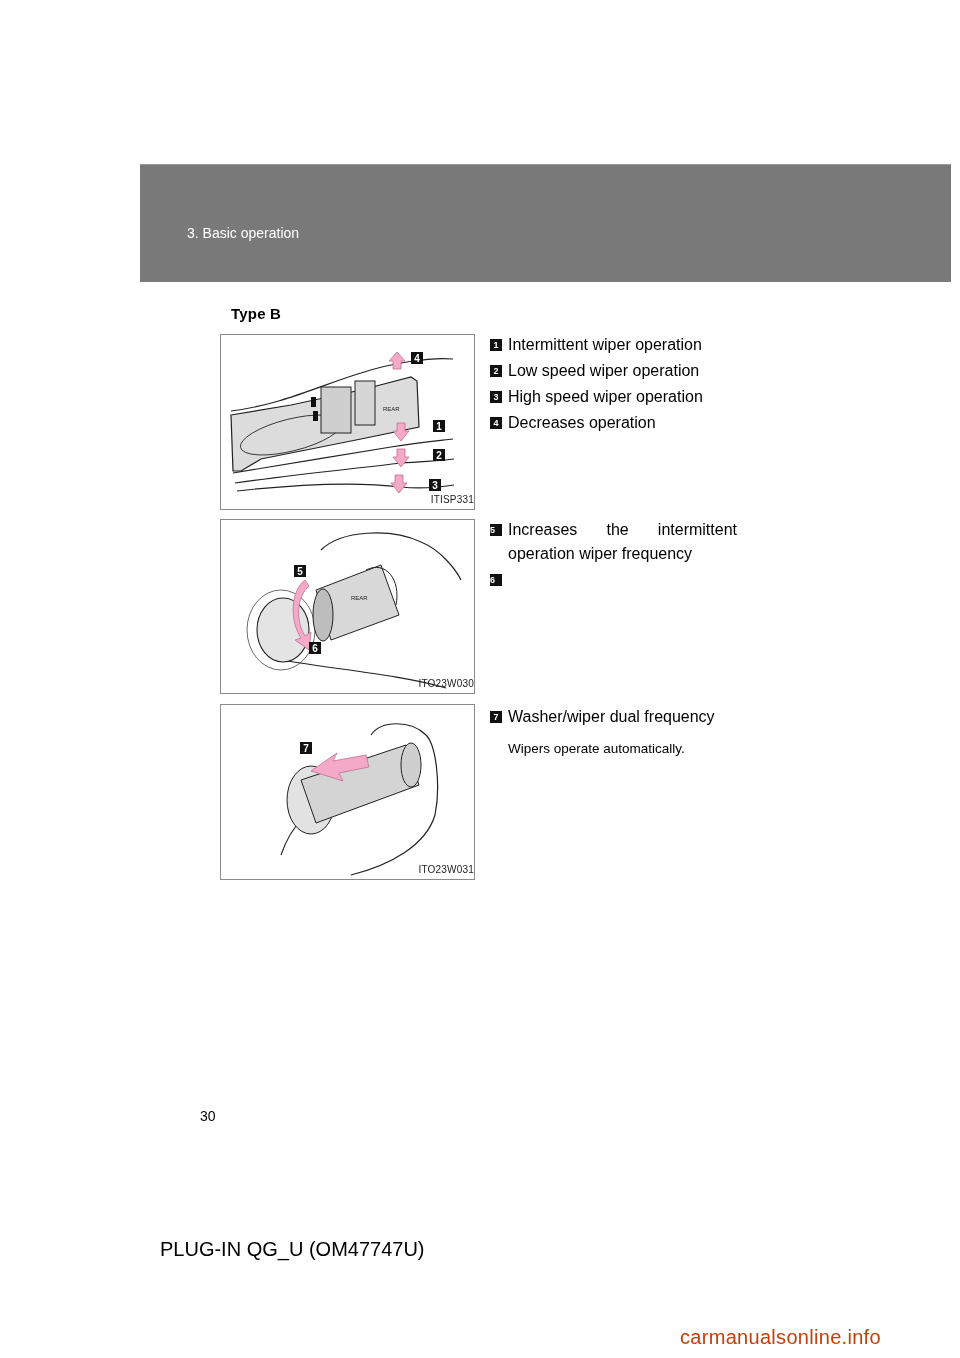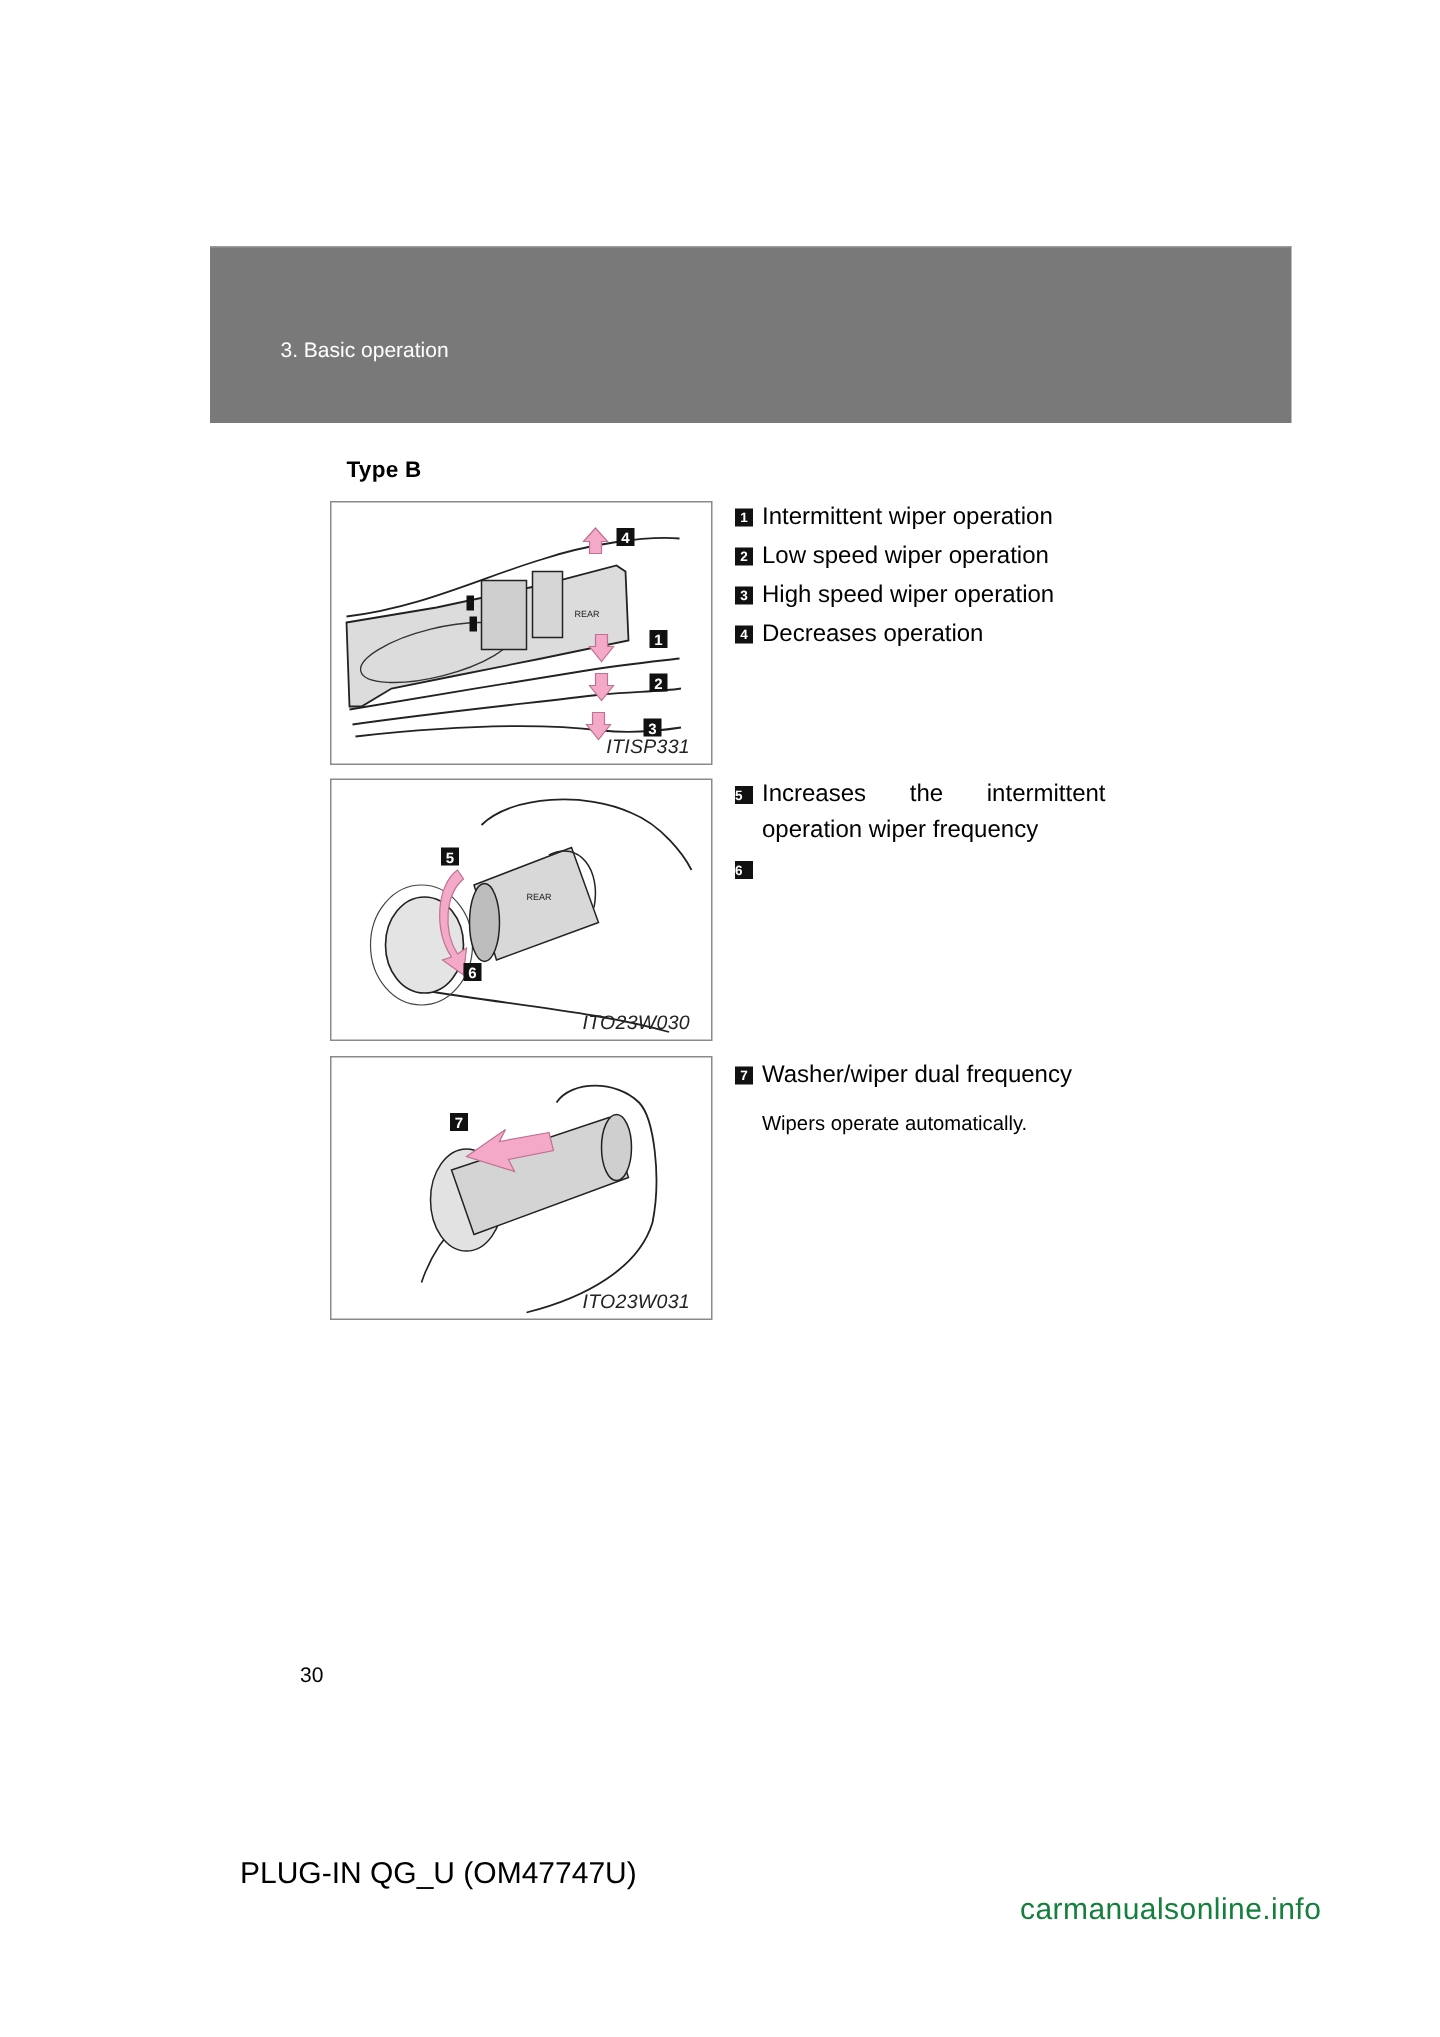"3. Basic operation" .header { width: 721px -> 811px }
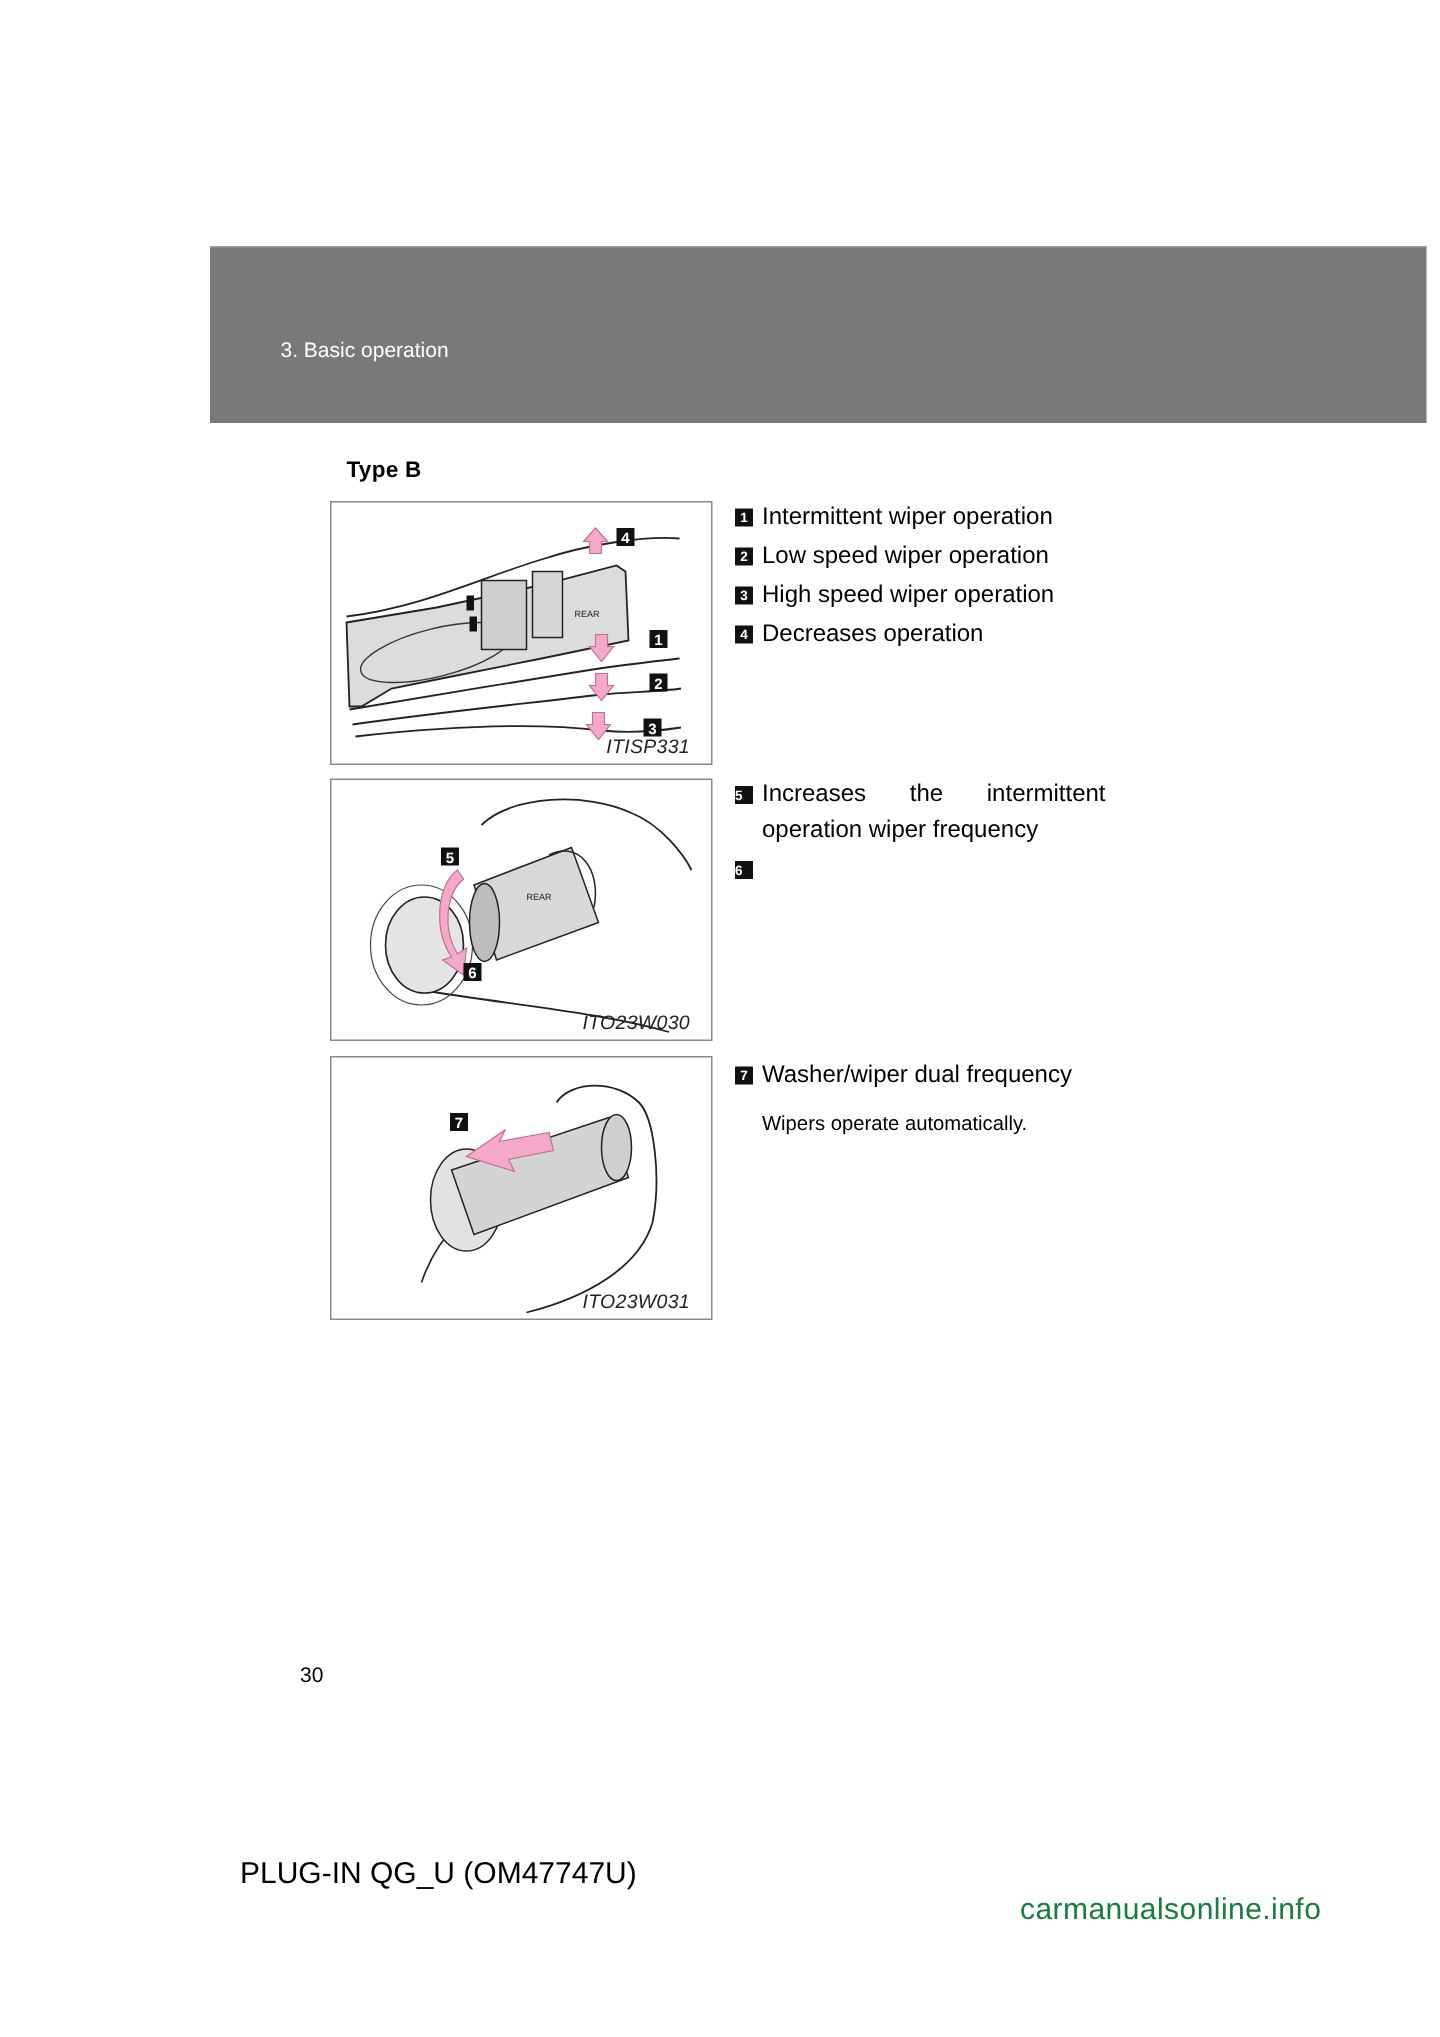"ITISP331" .fig .code { font-size: 13px -> 10px; font-style: italic -> none; right: 14px -> 0 }
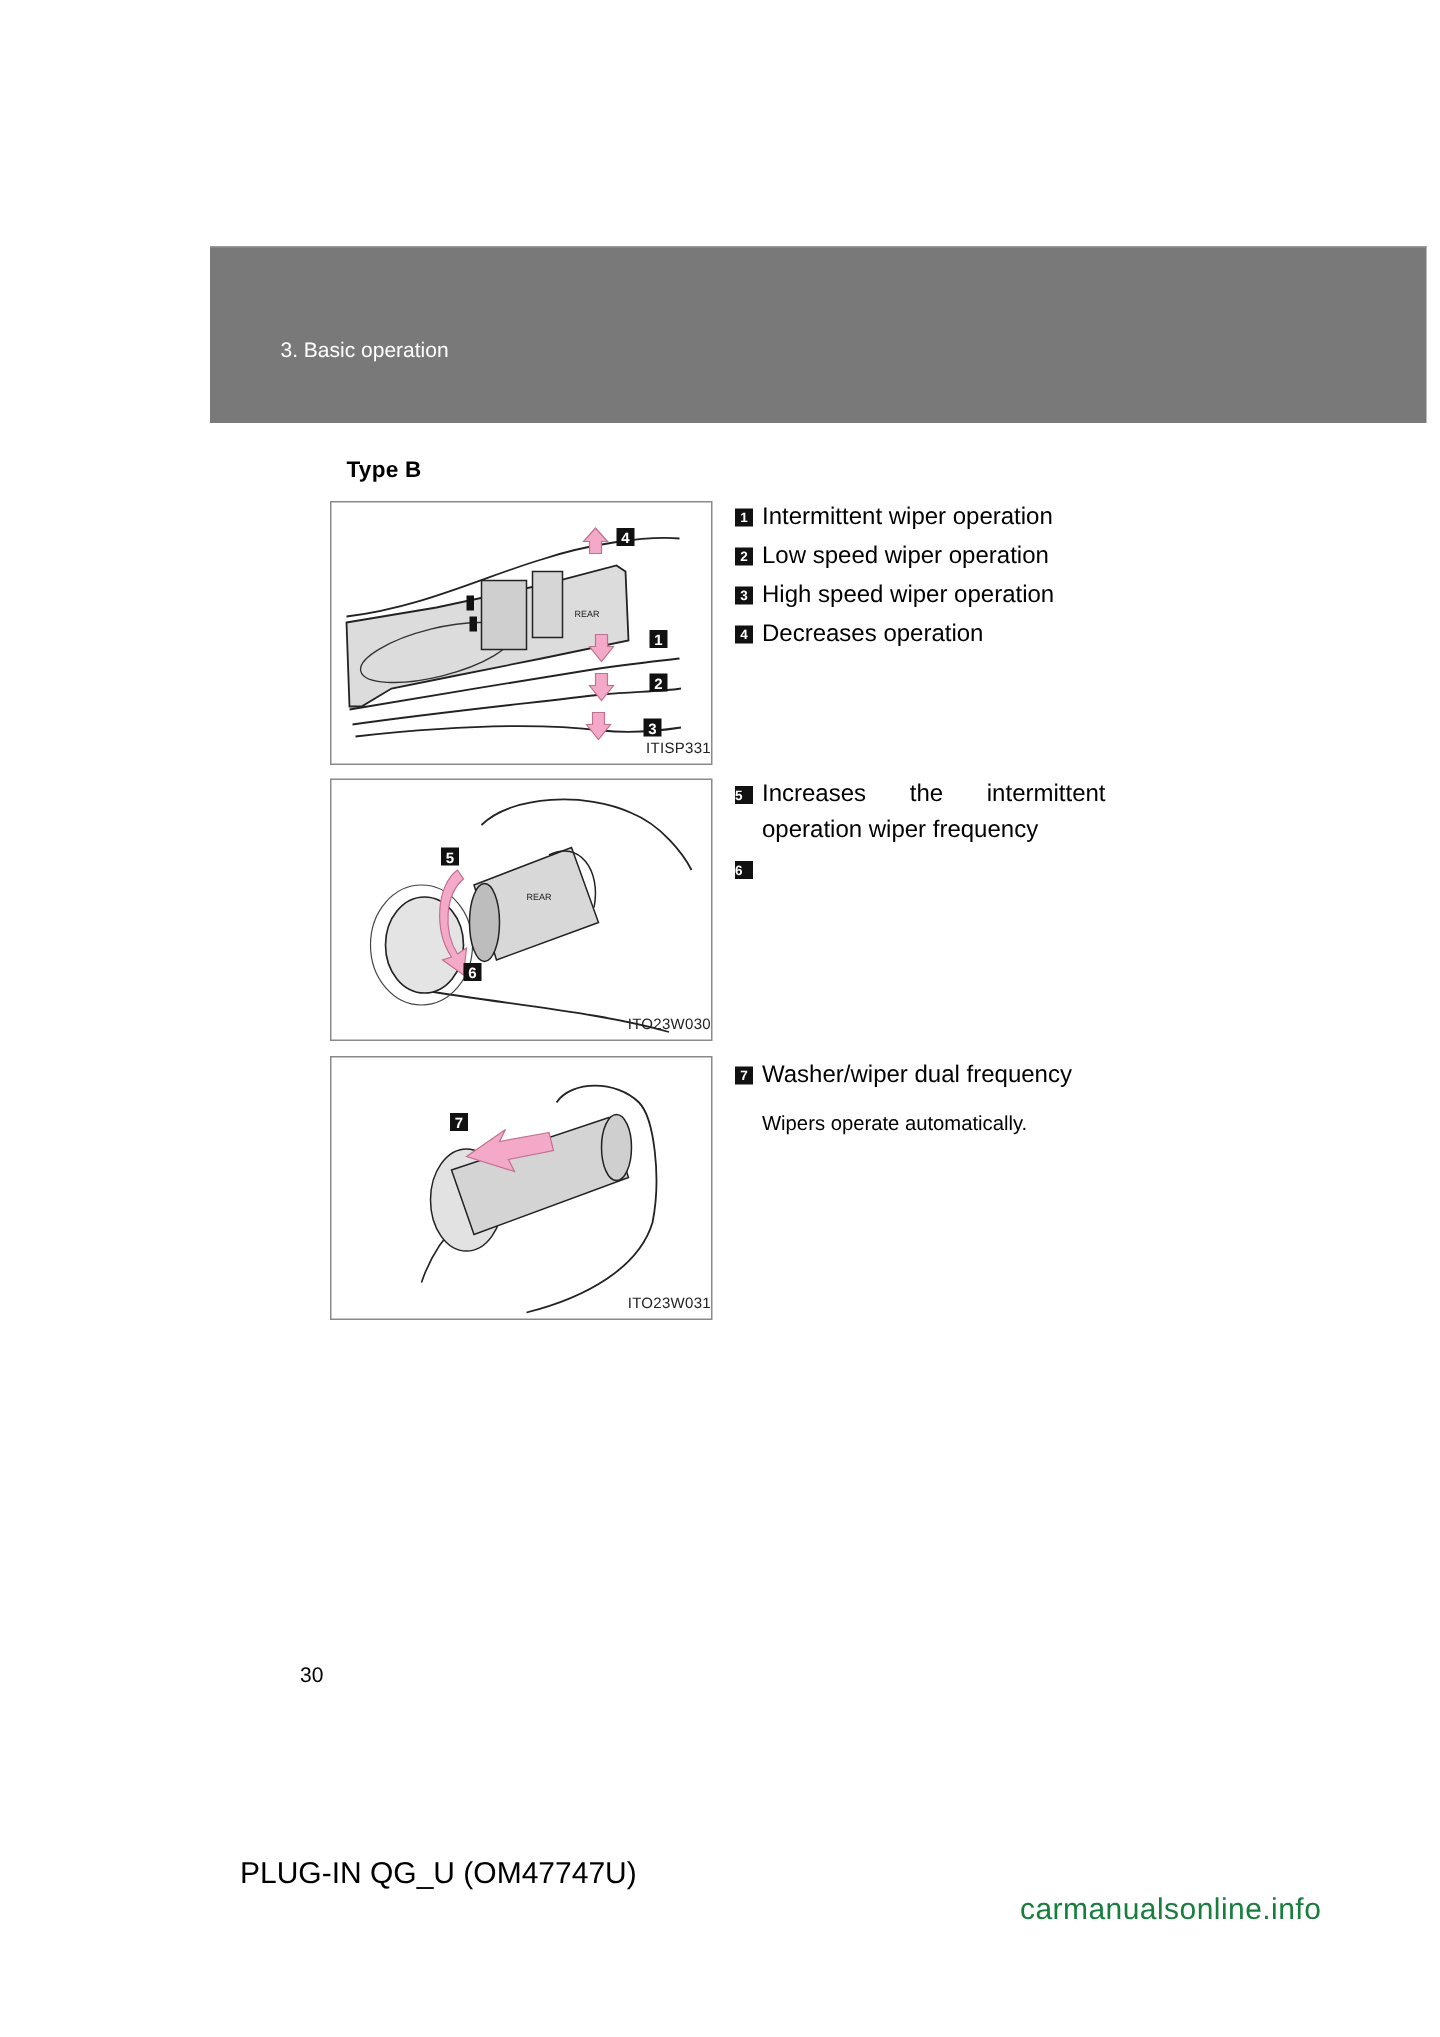"carmanualsonline.info" .watermark { color: #15803d -> #c2410c; top: 1262px -> 1326px }
